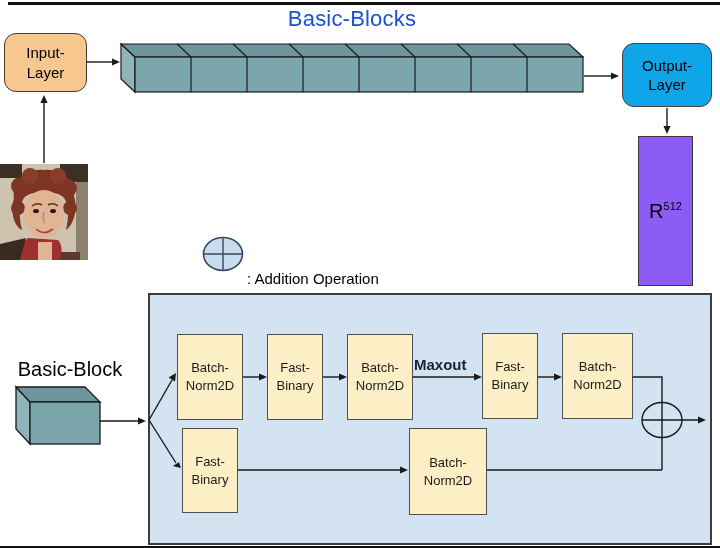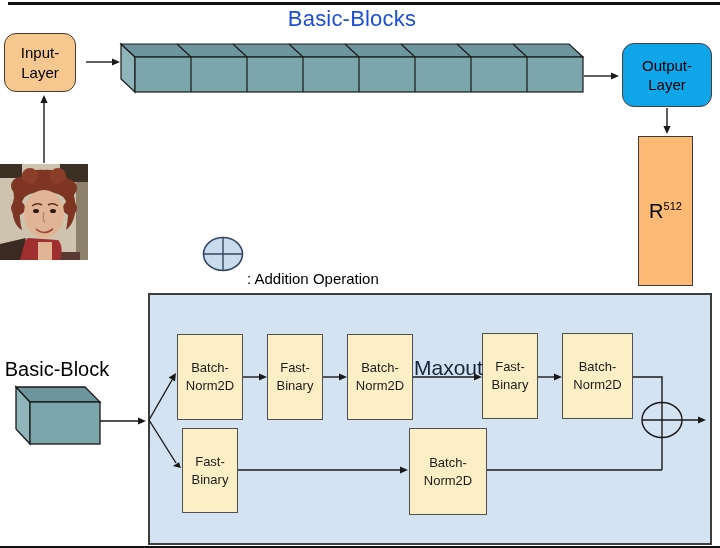"Input-" div.abs { width: 72px -> 83px }
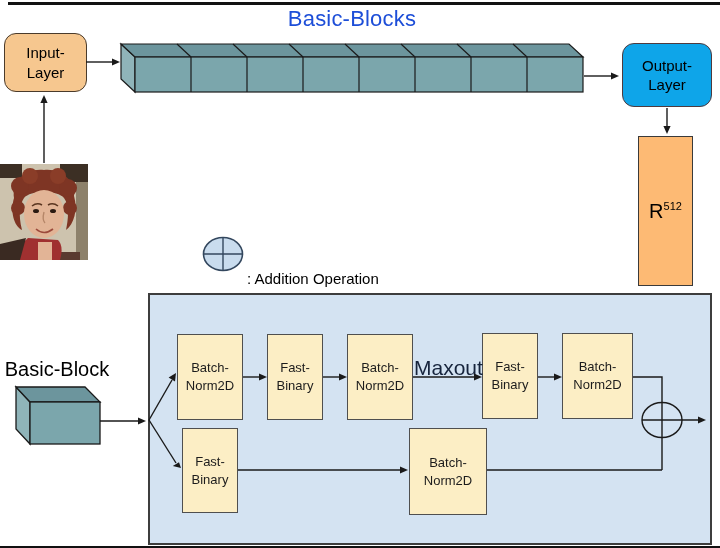"R512" div.abs { background-color: #fdba74 -> #8b5cf6 }
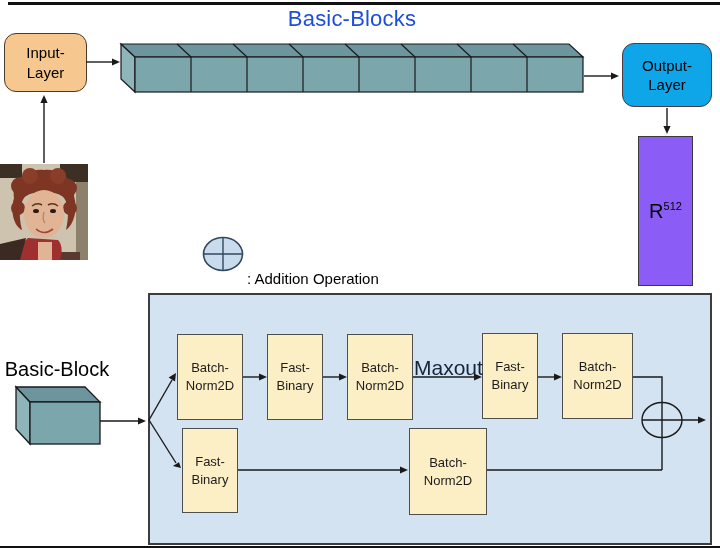"Basic-Block" .bb-label { padding-left: none -> 13px }
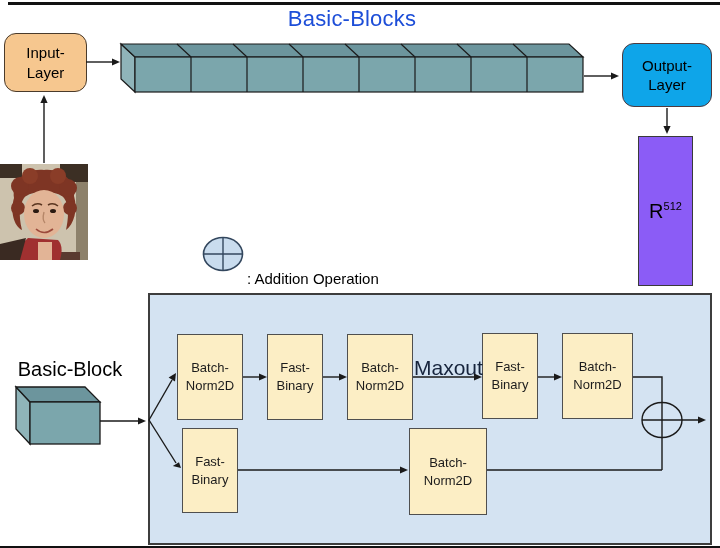"Maxout" .maxout { font-size: 21px -> 15px; font-weight: normal -> bold; text-align: right -> left }
